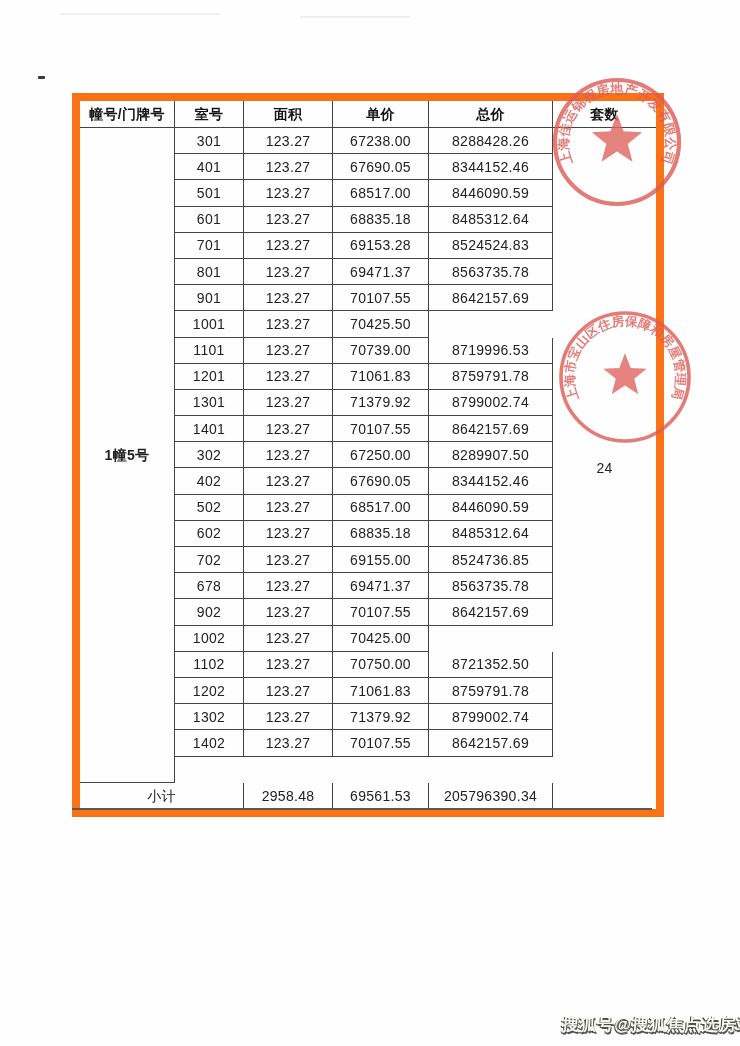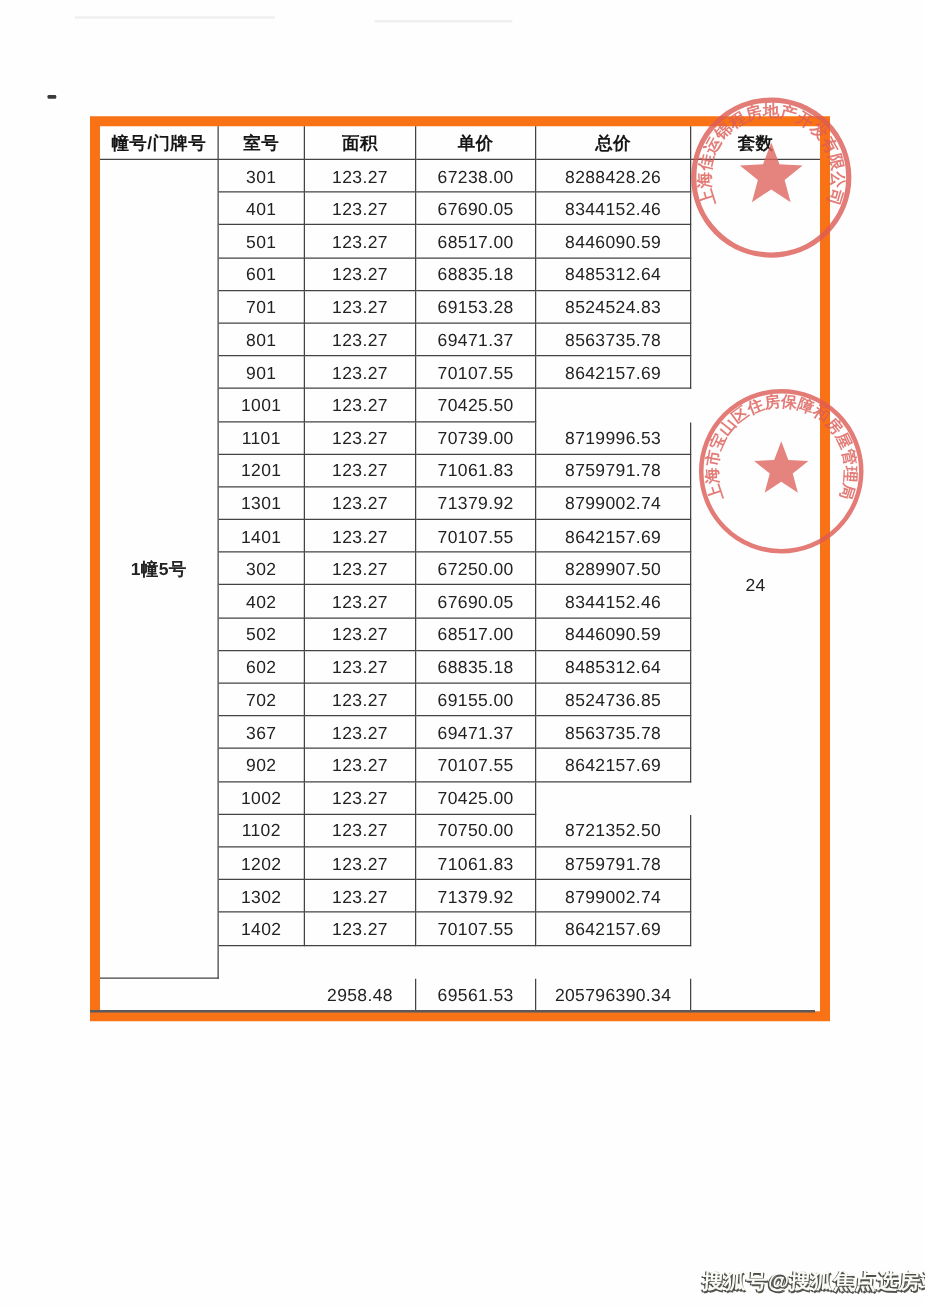"367" div.cell { text: 367 -> 678 }
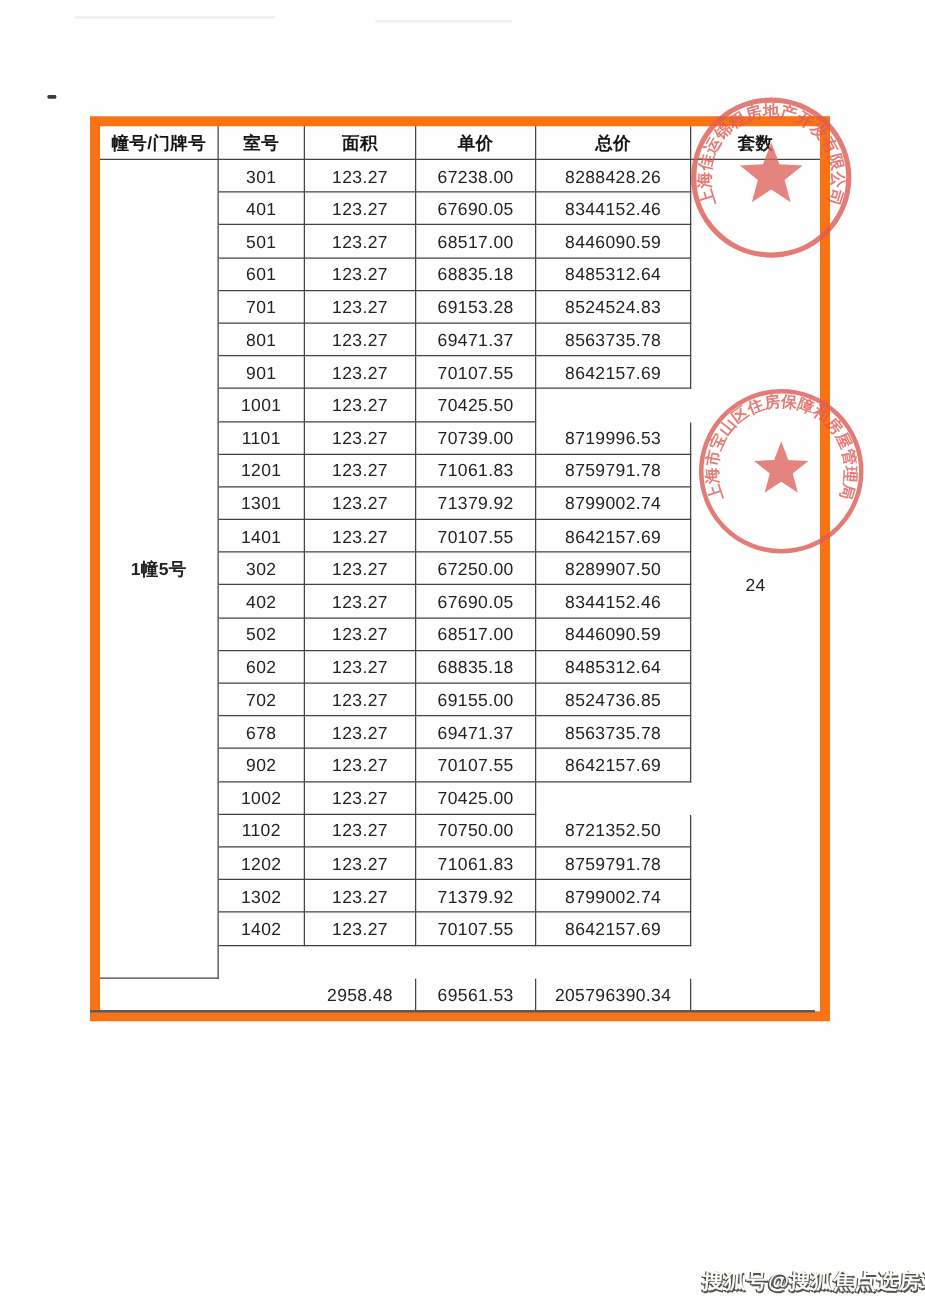"小计" div.cell { html: none -> <div>小计</div> }
